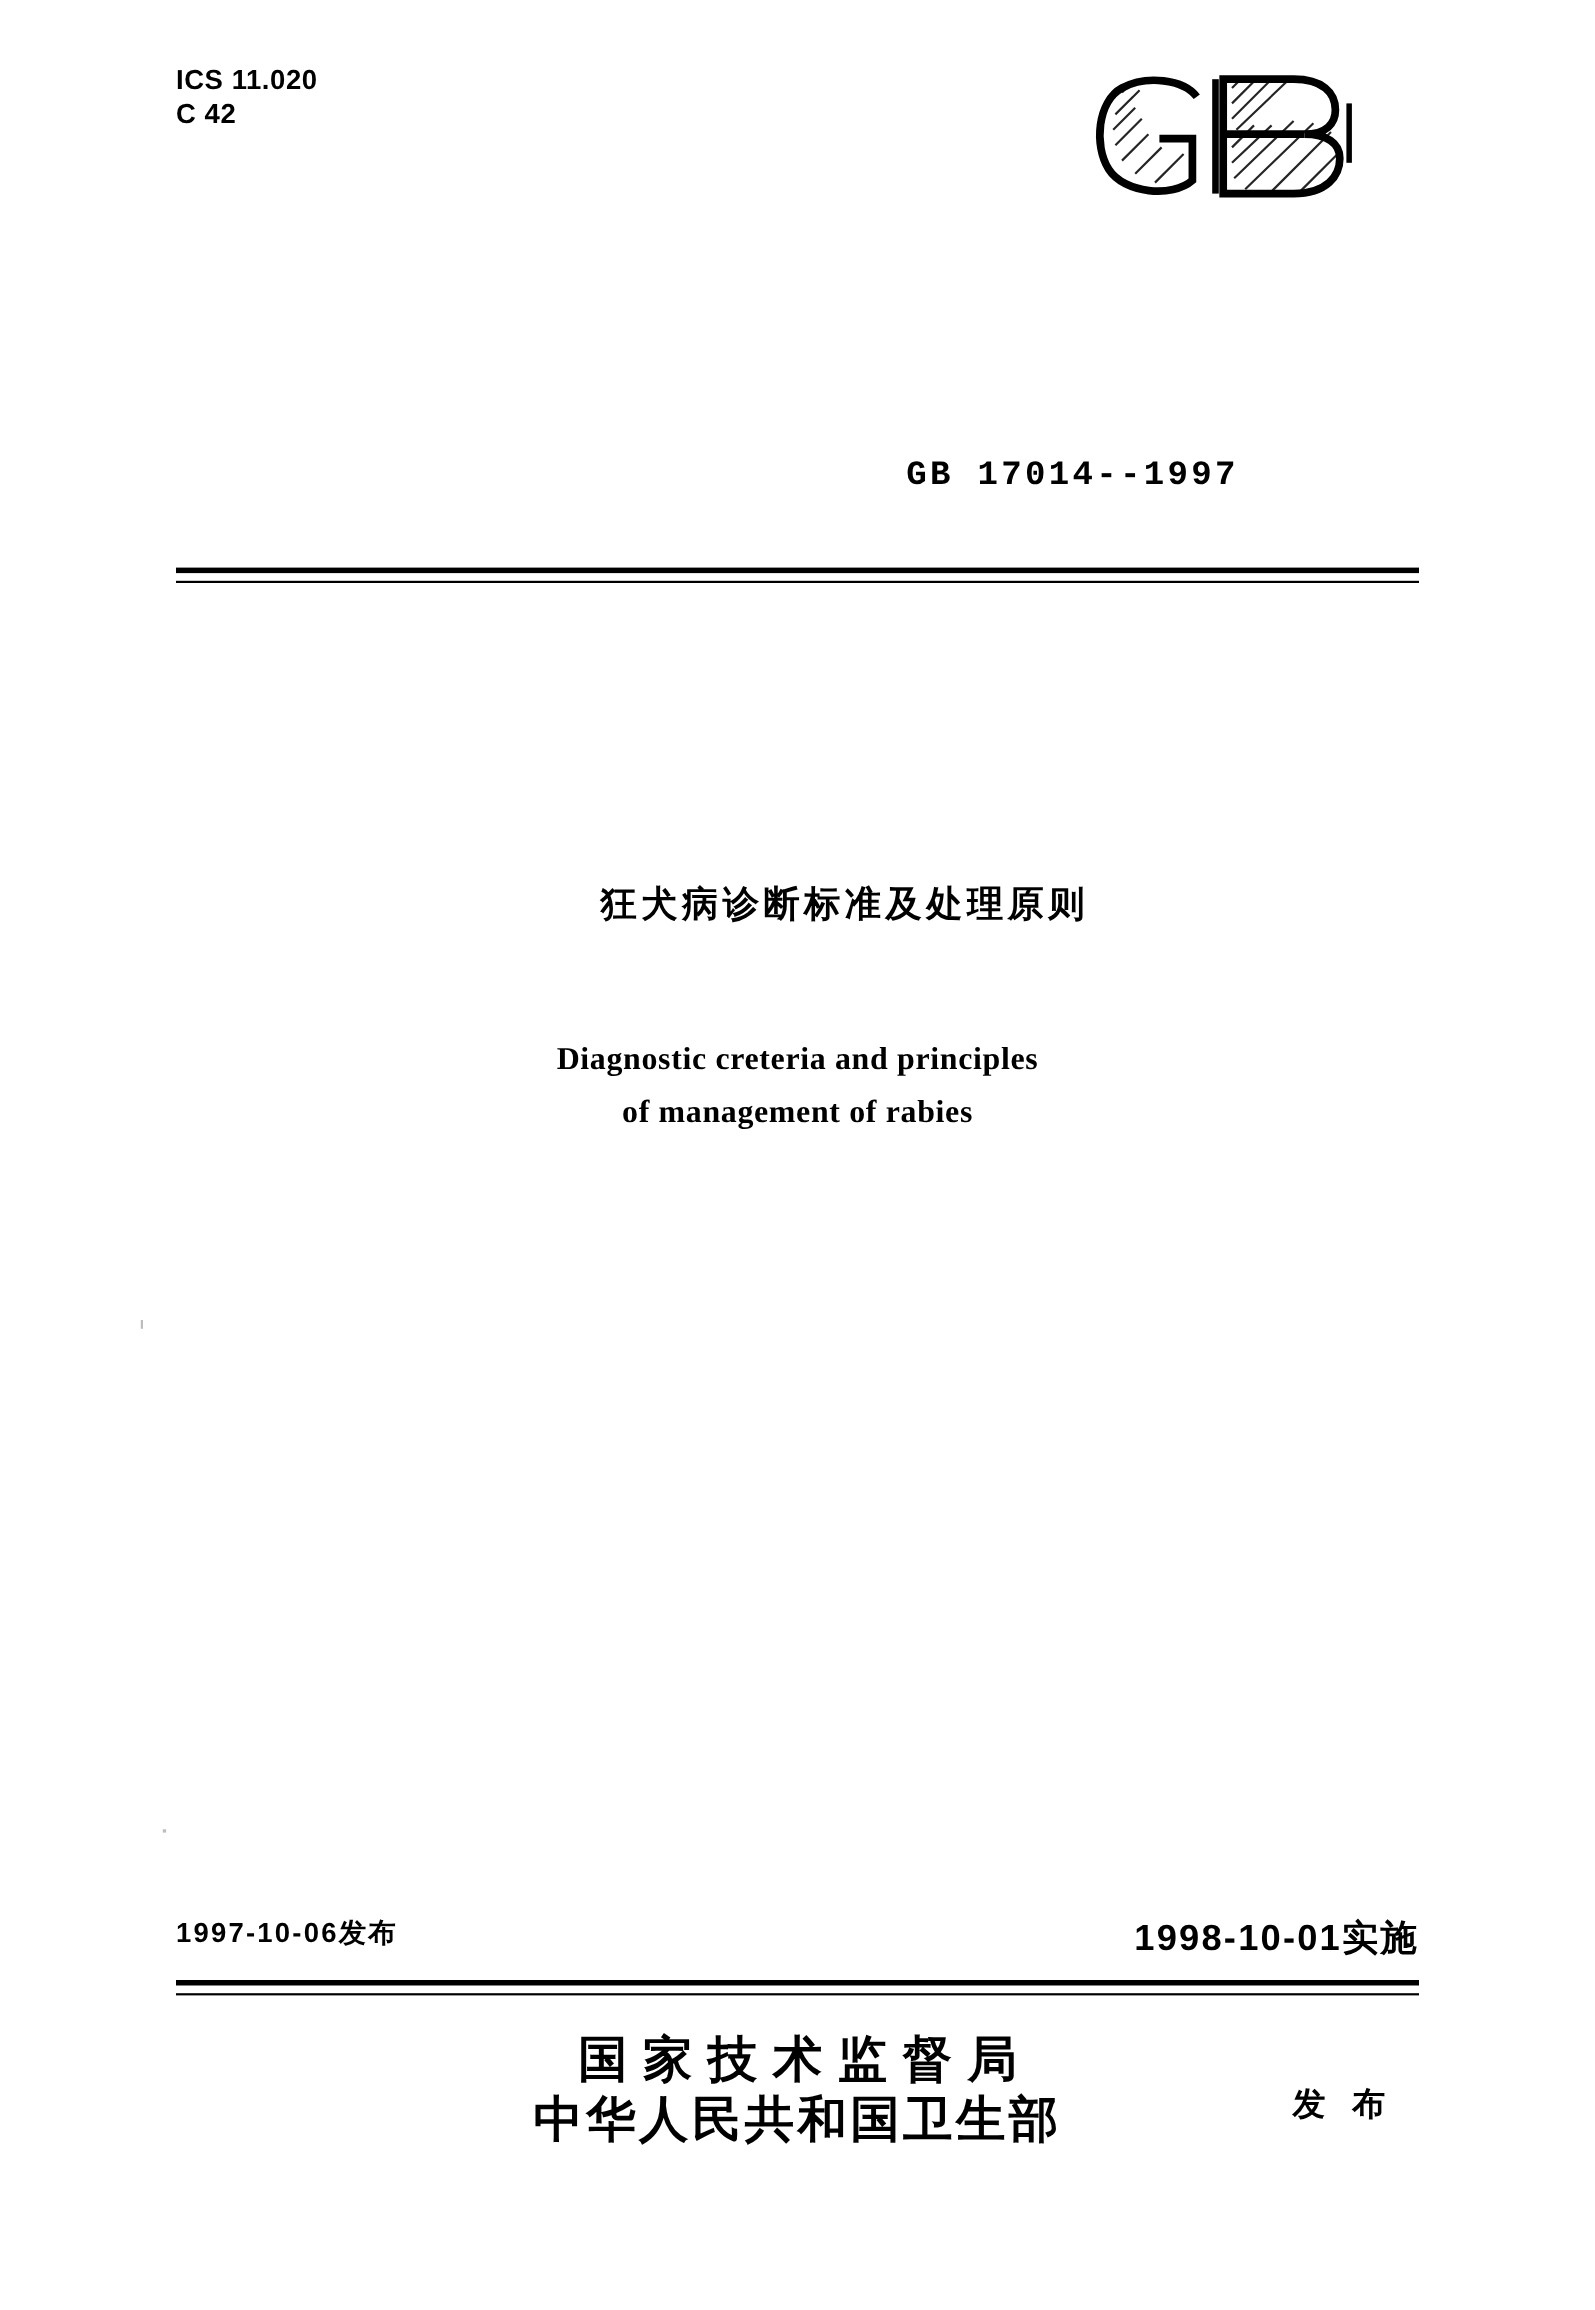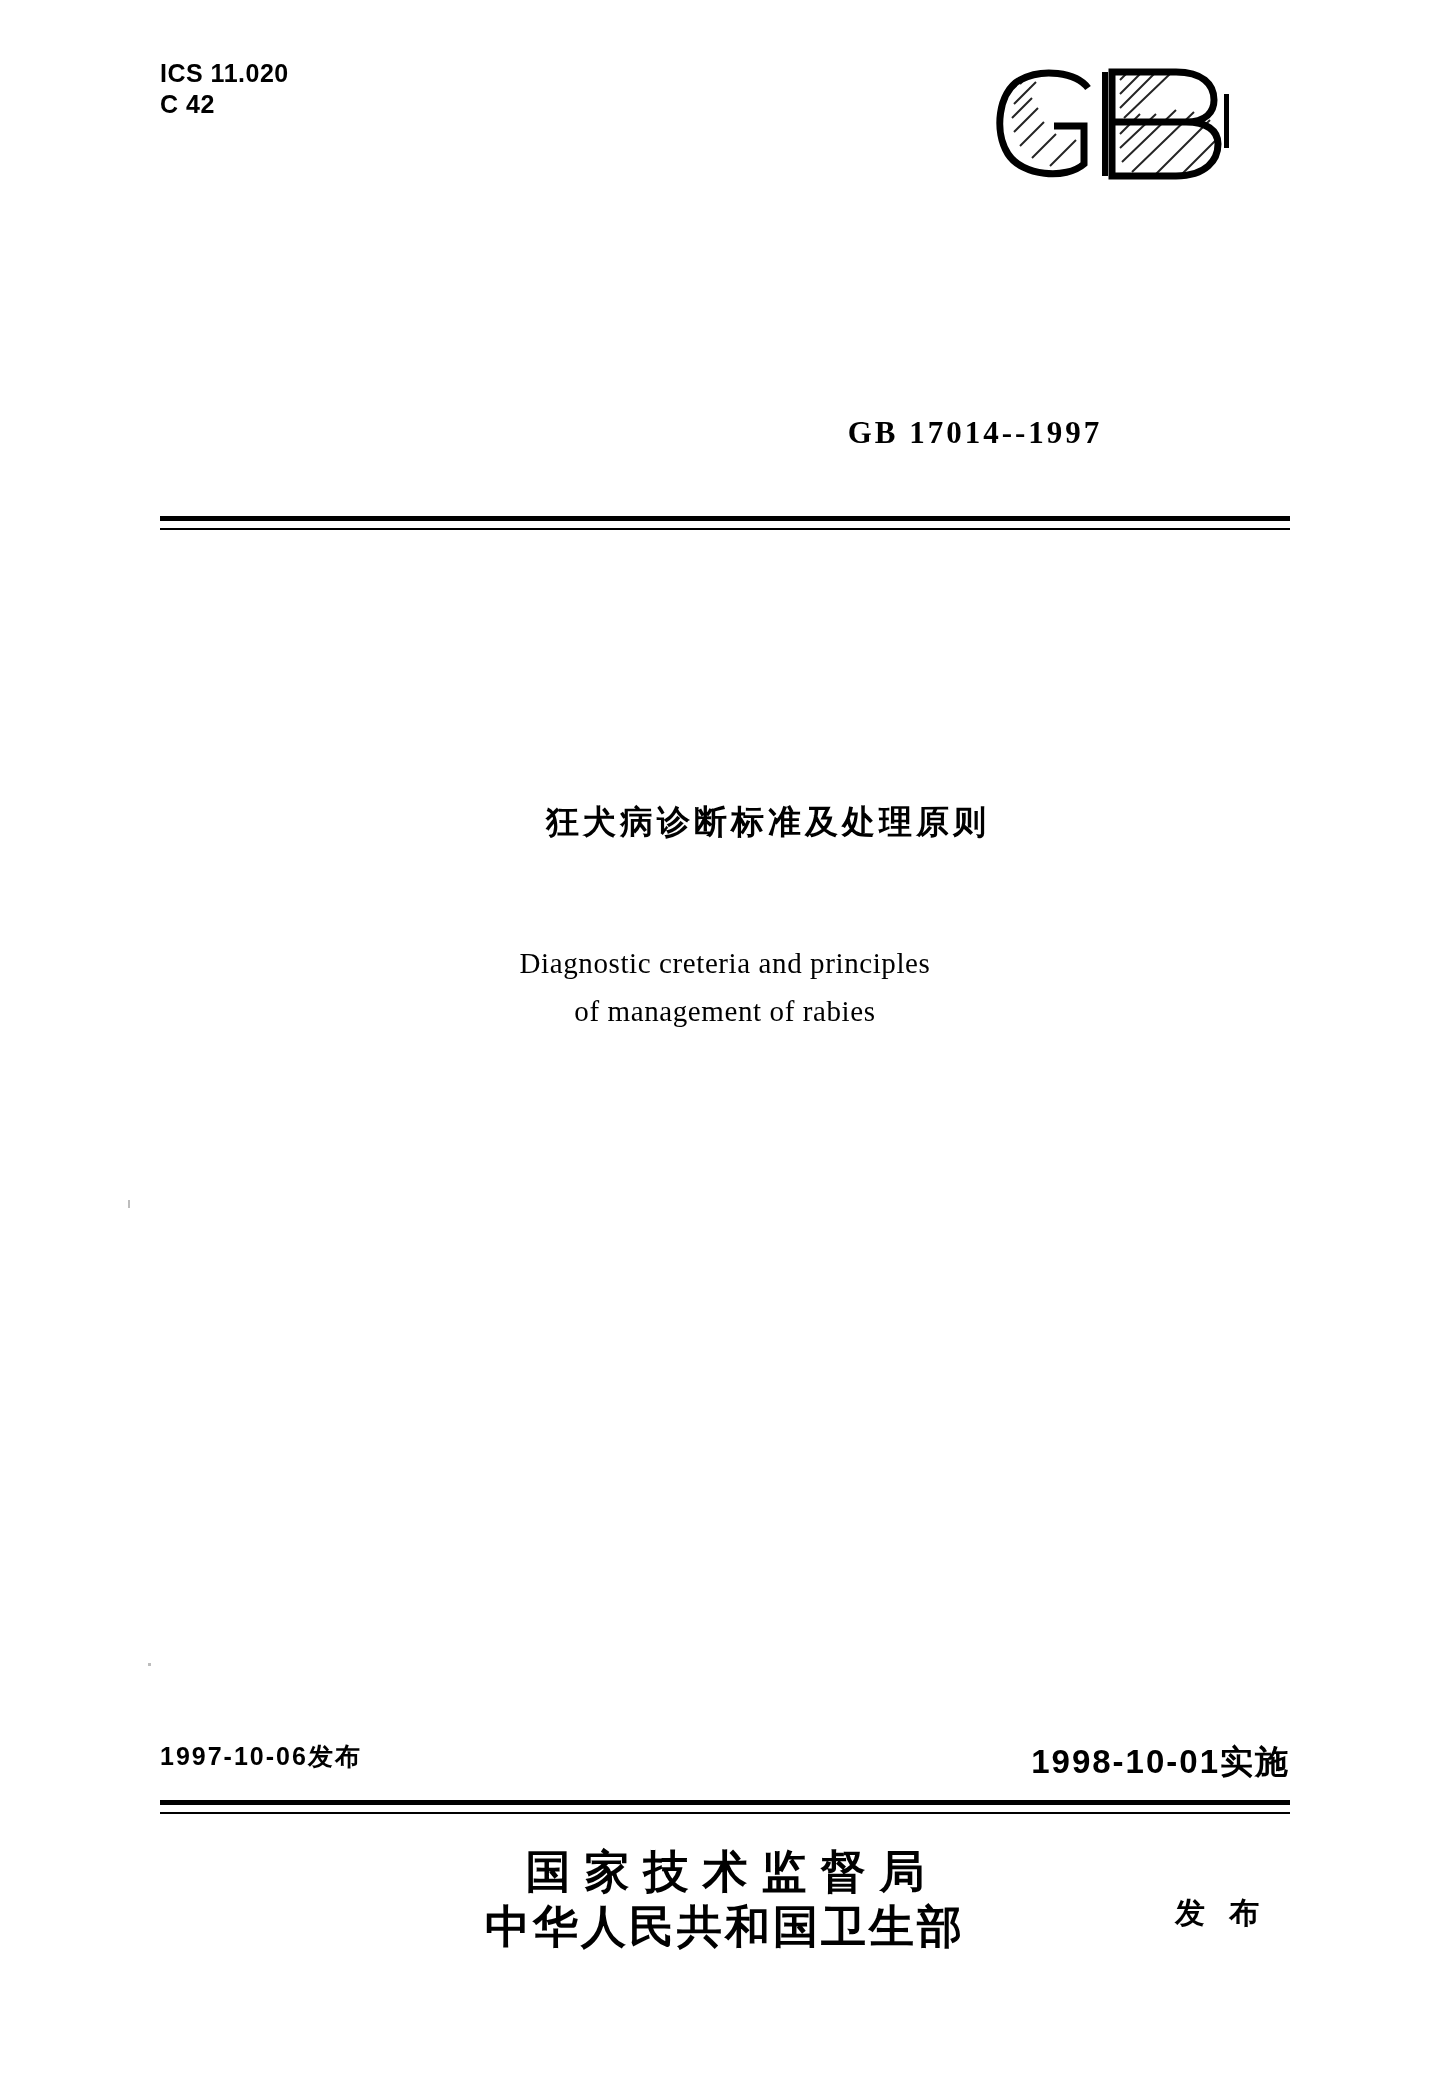"GB 17014--1997" .std-number { font-family: Liberation Serif, serif -> Liberation Mono, monospace }
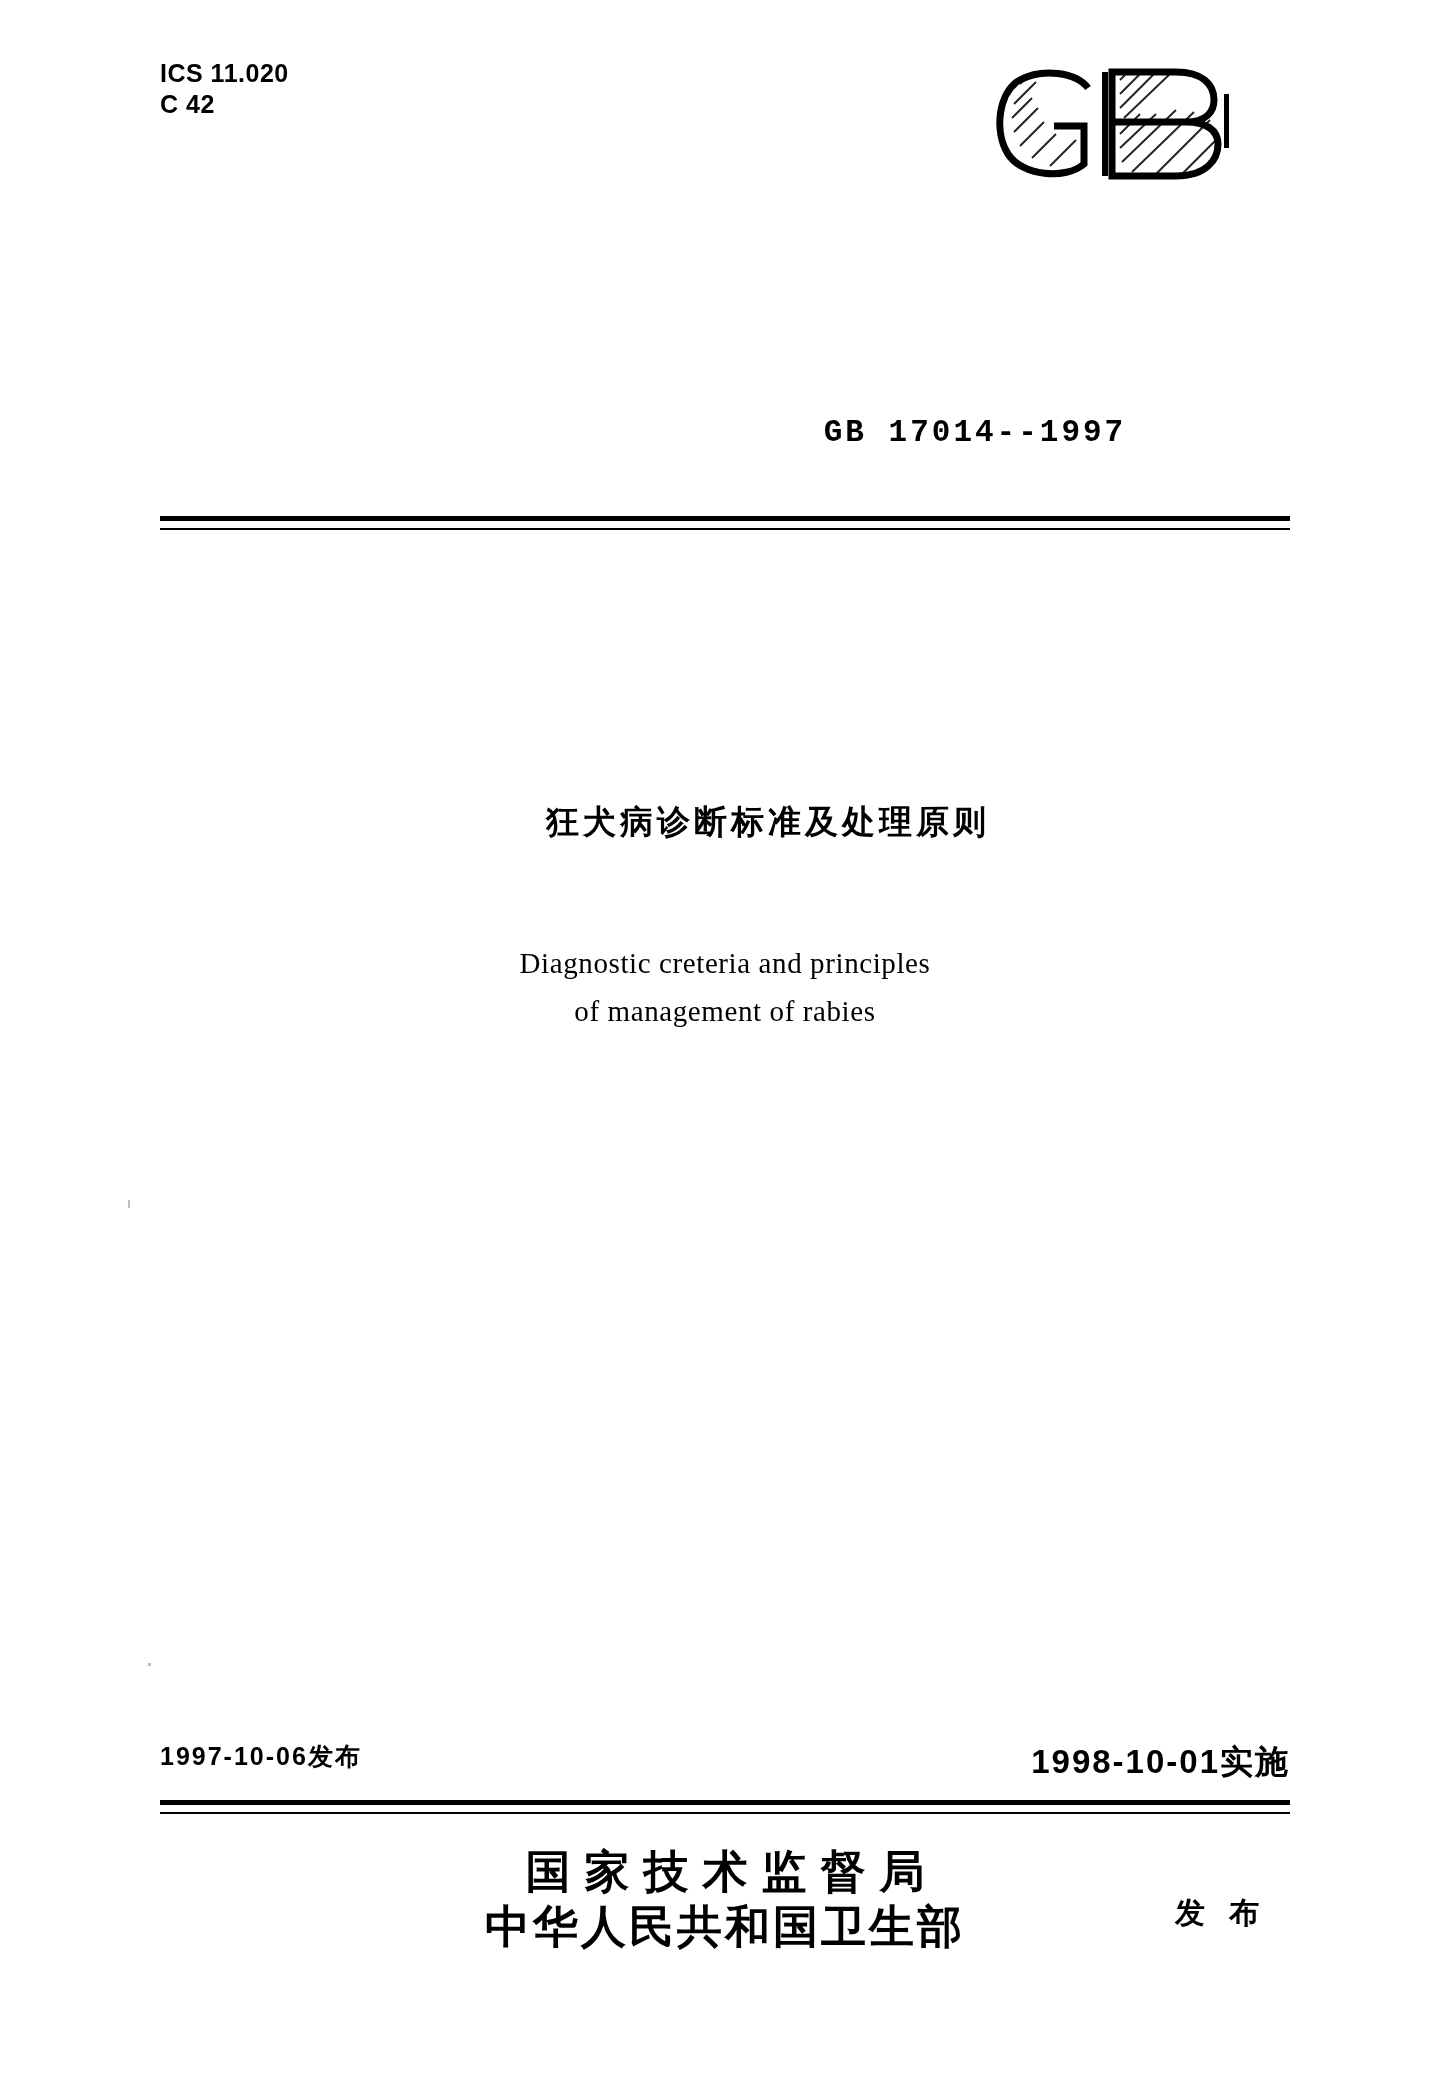"Diagnostic creteria and principles" .doc-title-en { font-weight: normal -> bold }
